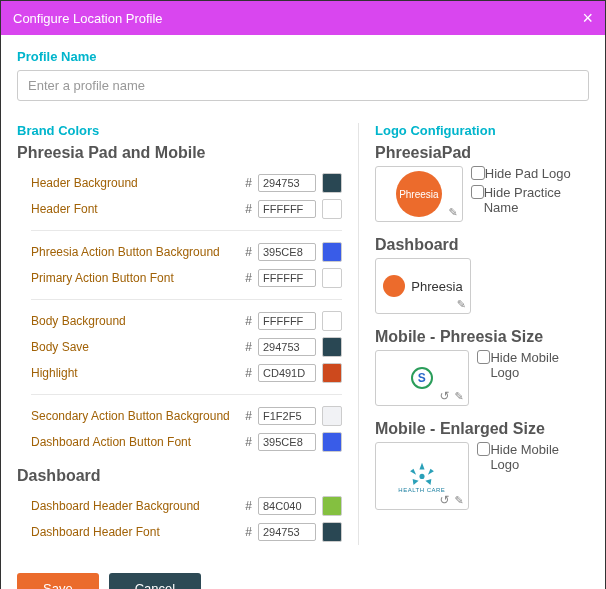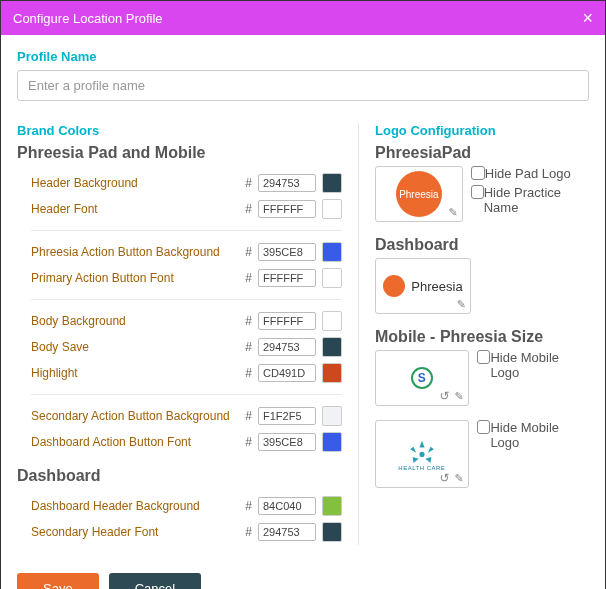"Mobile - Enlarged Size" div.logo-group-title { html: none -> <div>Mobile - Enlarged Size</div> }
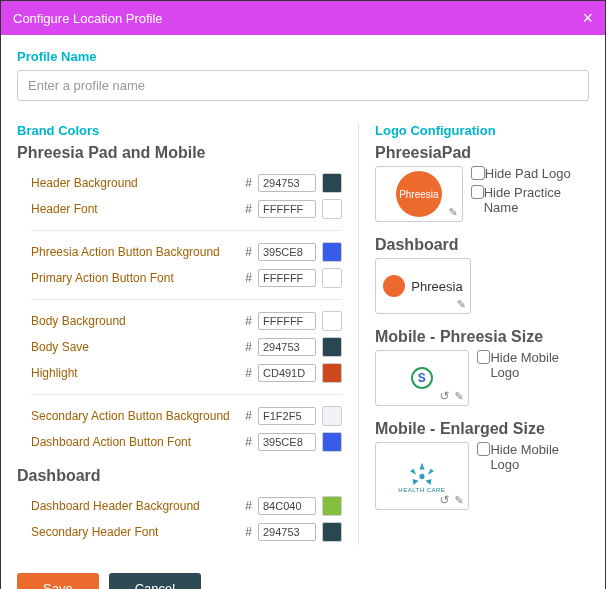"Secondary Header Font" span.color-label { text: Secondary -> Dashboard }
